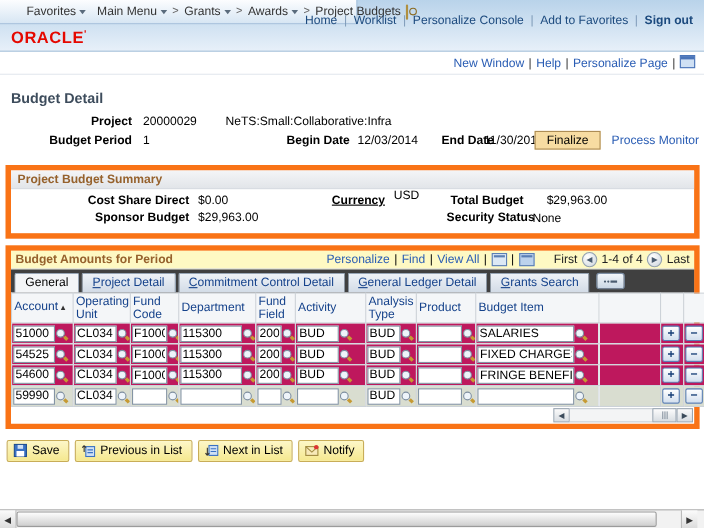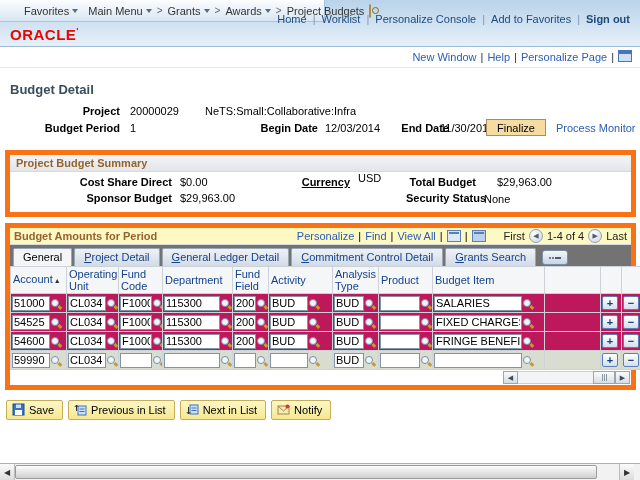"General" .tabs { align-items: flex-end -> flex-start; background: #737373 -> #404040 }
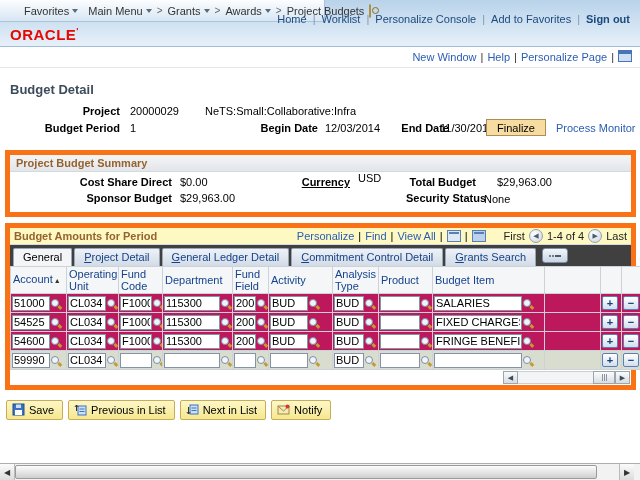"General Ledger Detail" a.tab { order: before "Commitment Control Detail" -> after "Commitment Control Detail" }
